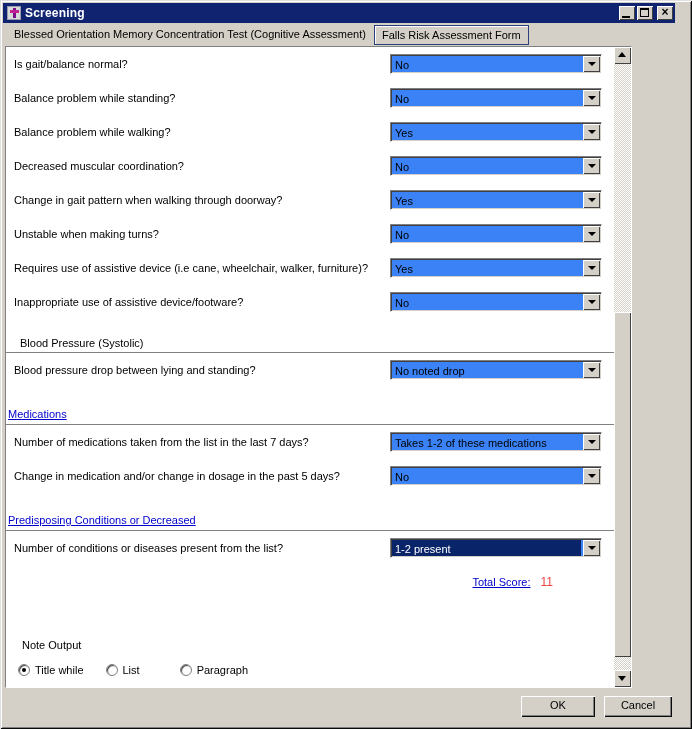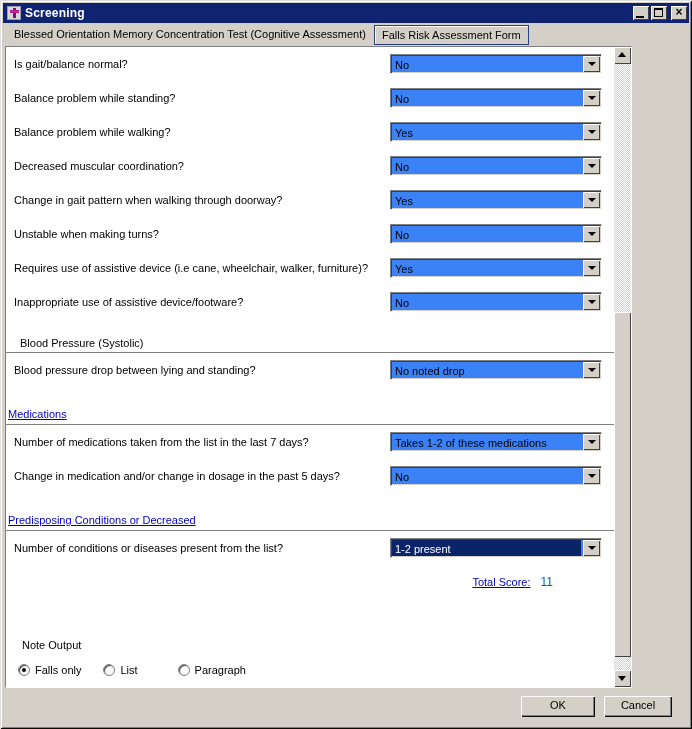"Screening" .titlebar { right: 3px -> 17px }
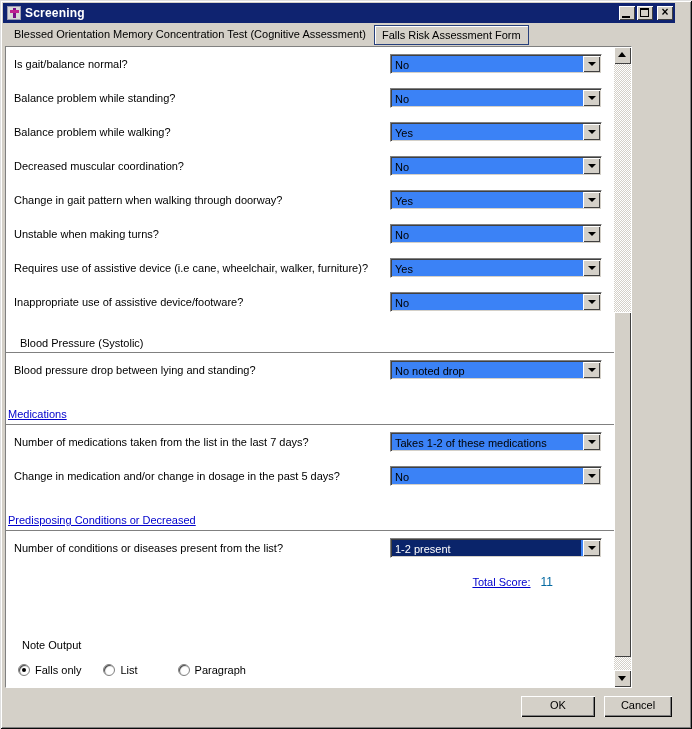"11" .score-value { color: #0369a1 -> #ef4444 }
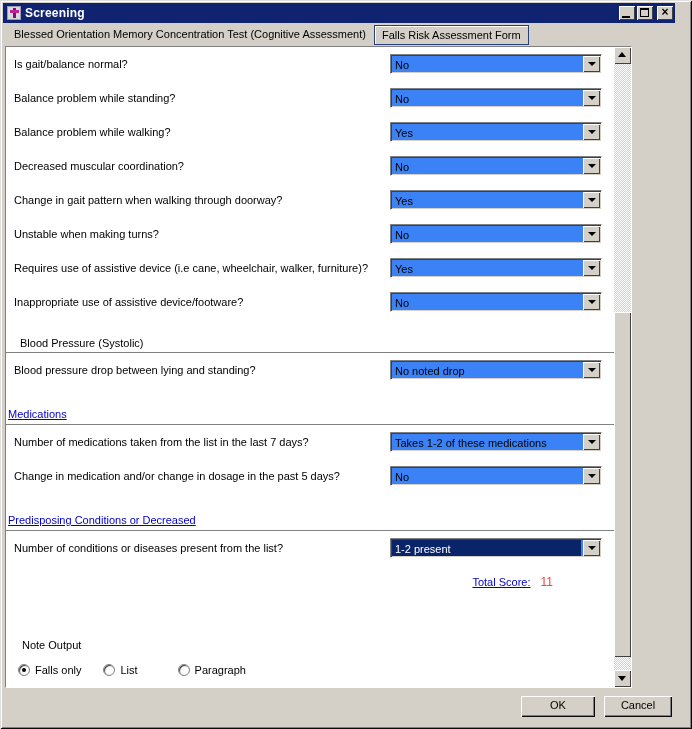"Falls only" span.radio-label { text: Falls only -> Title while }
